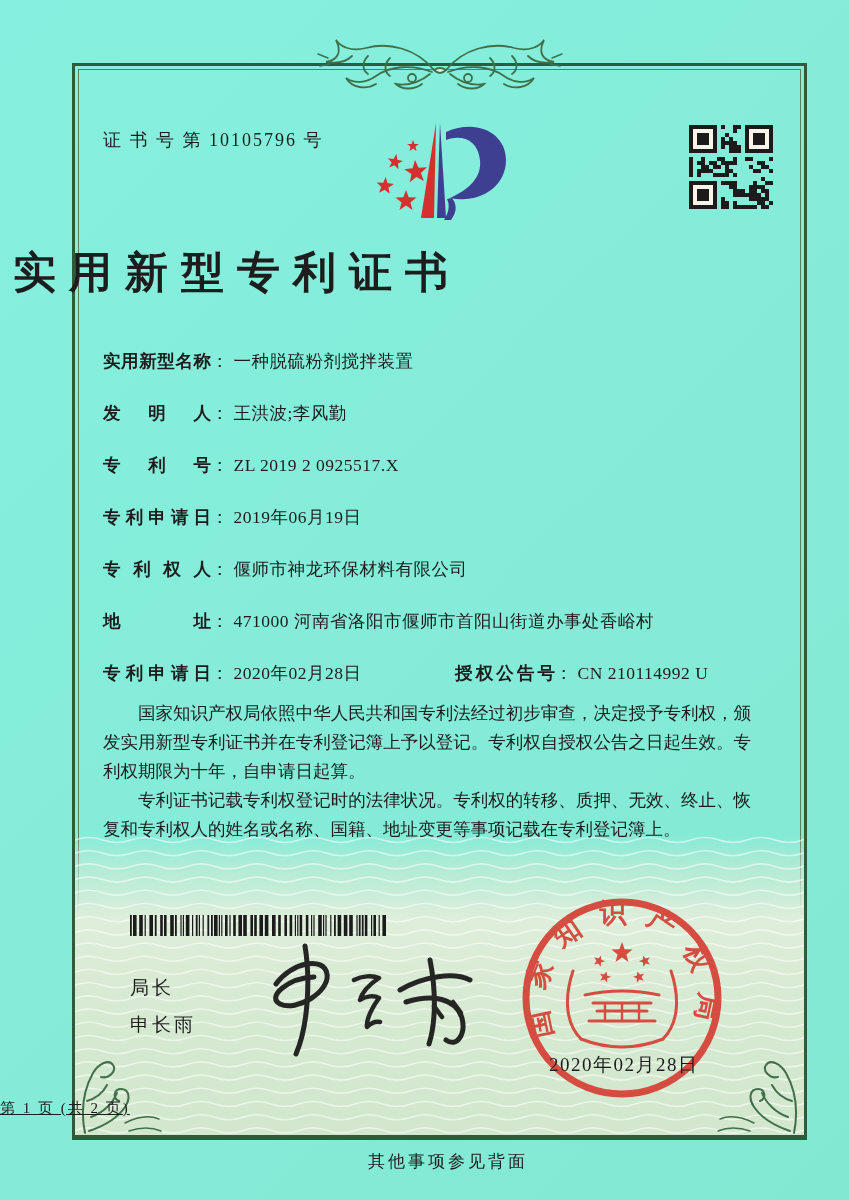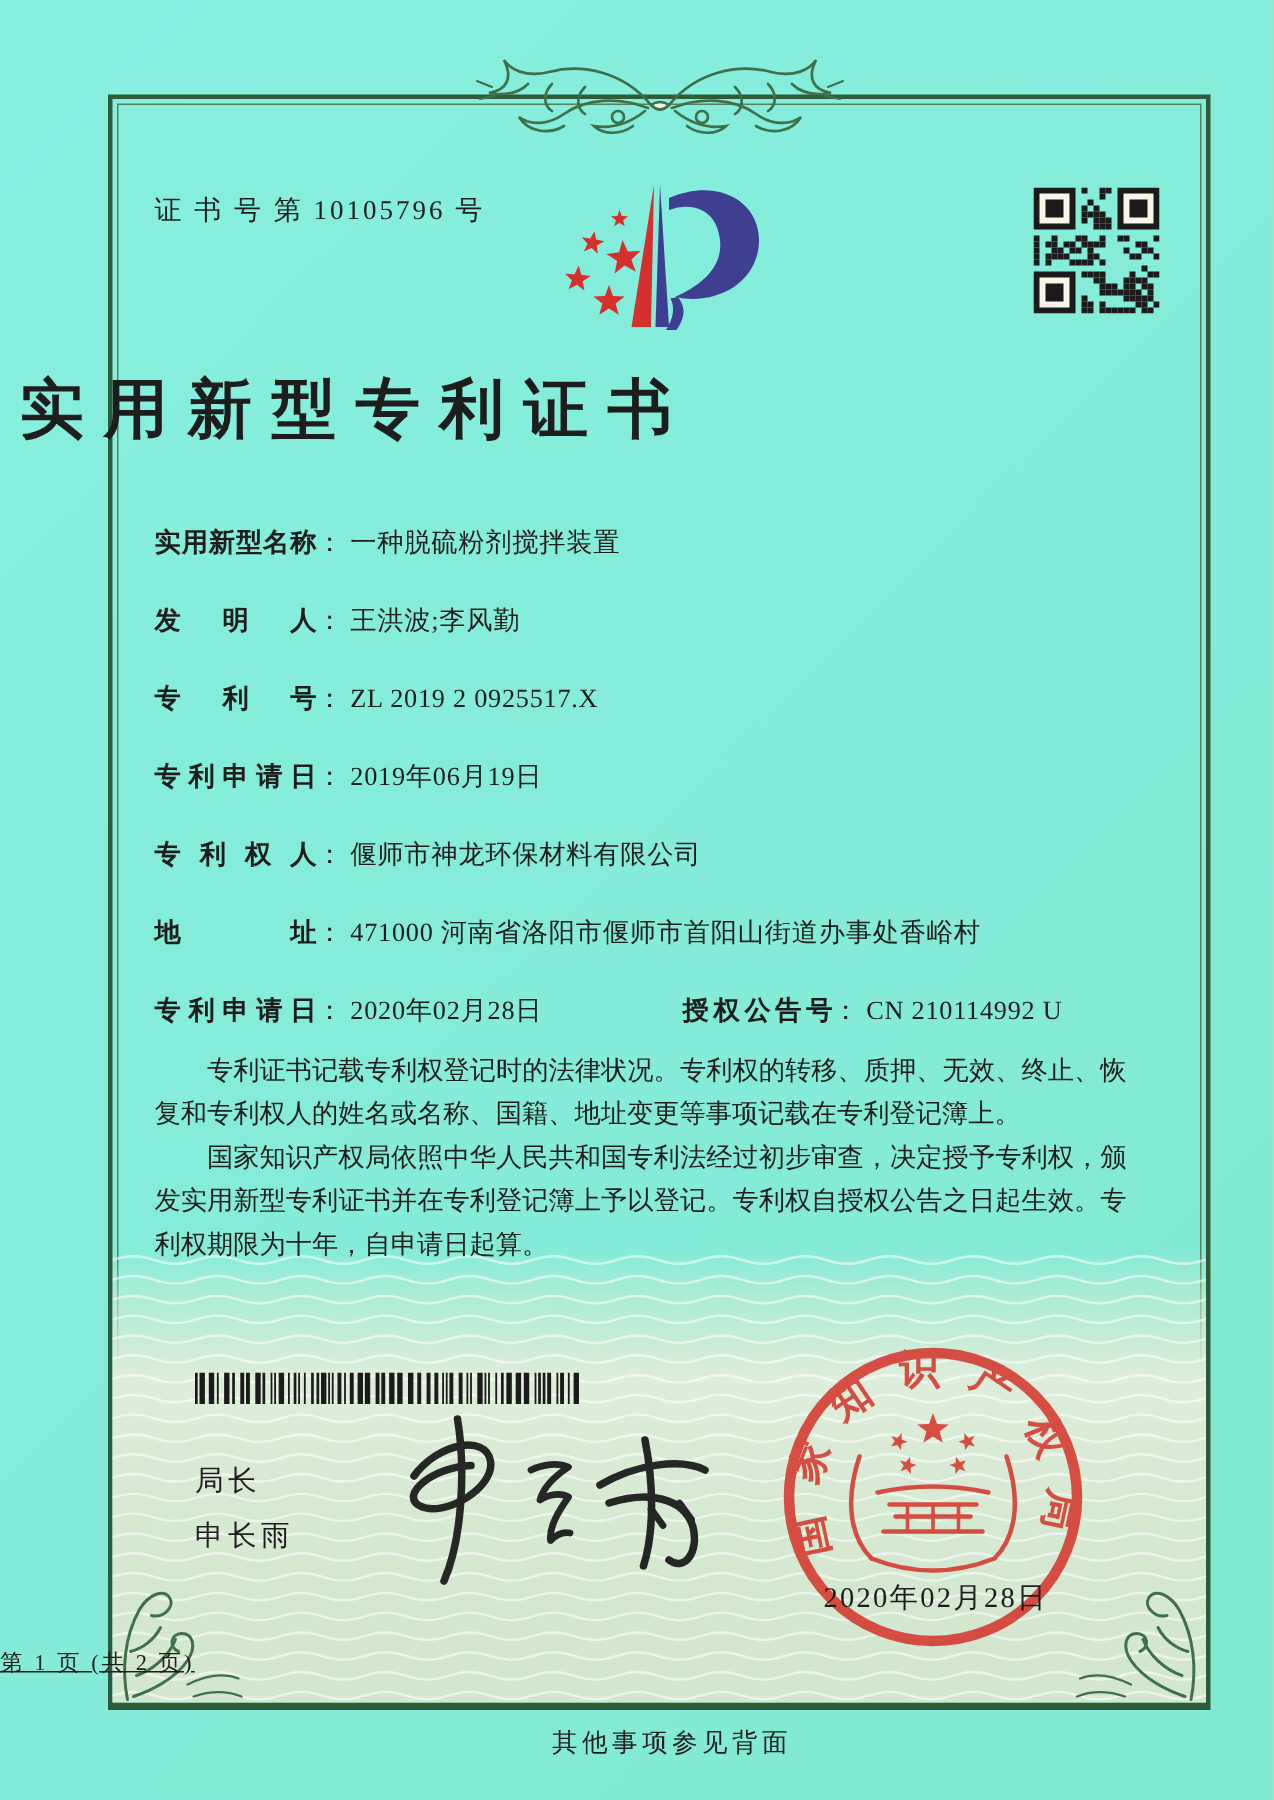"专利证书记载专利权登记时的法律状况。专利权的转移、质押、无效、终止、恢复和专利权" p { order: before "国家知识产权局依照中华人民共和国专利法经过初步审查，决定授予专利权，颁发实用新型" -> after "国家知识产权局依照中华人民共和国专利法经过初步审查，决定授予专利权，颁发实用新型" }
